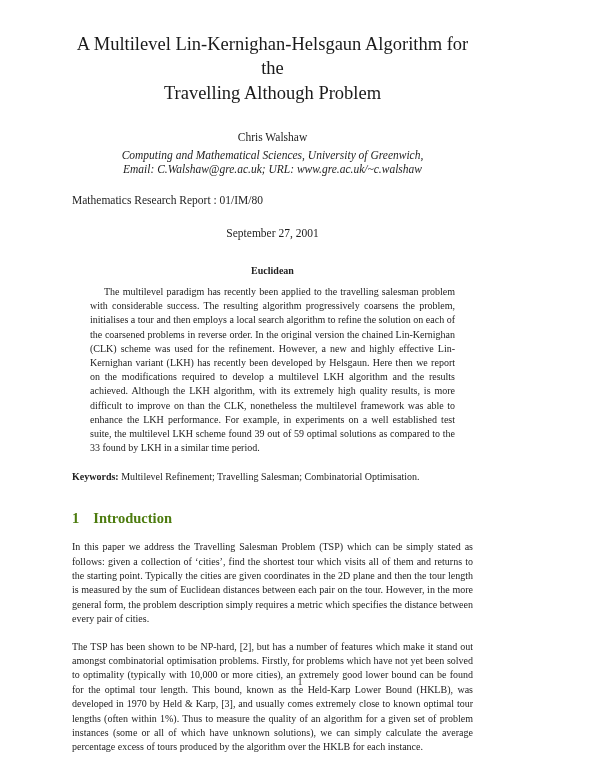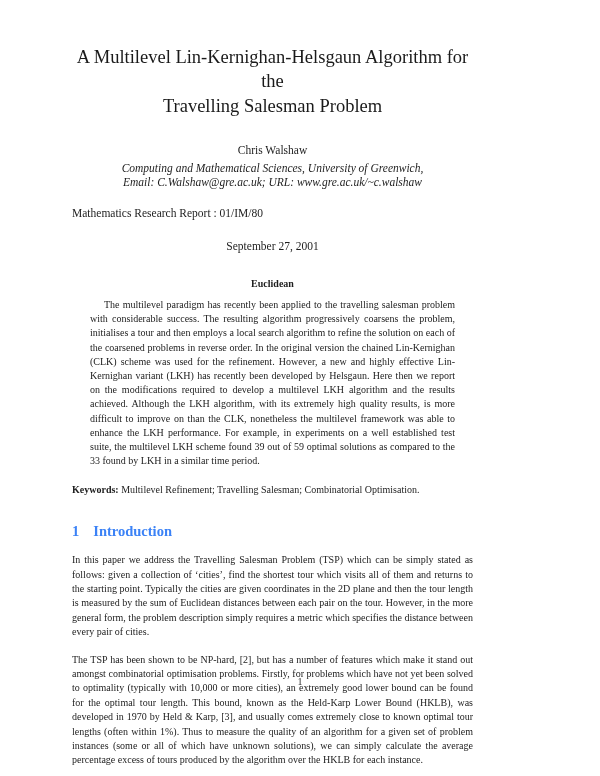"A Multilevel Lin-Kernighan-Helsgaun" .page { padding: 45px 72px 0 72px -> 32px 72px 0 72px }
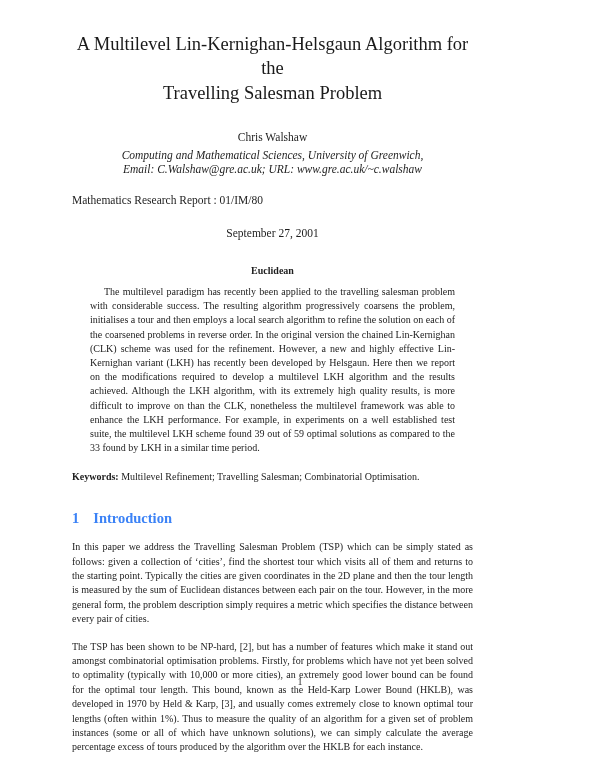"Travelling Salesman Problem" div { text: Salesman -> Although }
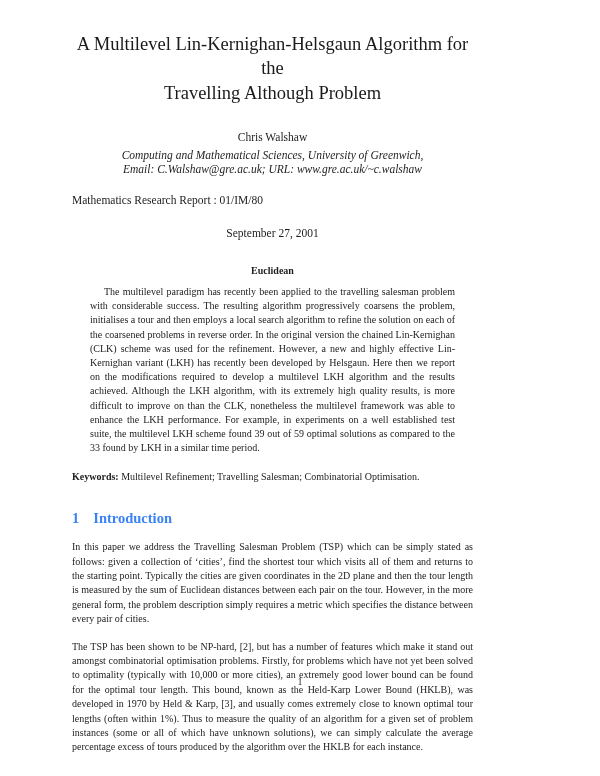"1 Introduction" .section-heading { color: #3b82f6 -> #4d7c0f }
